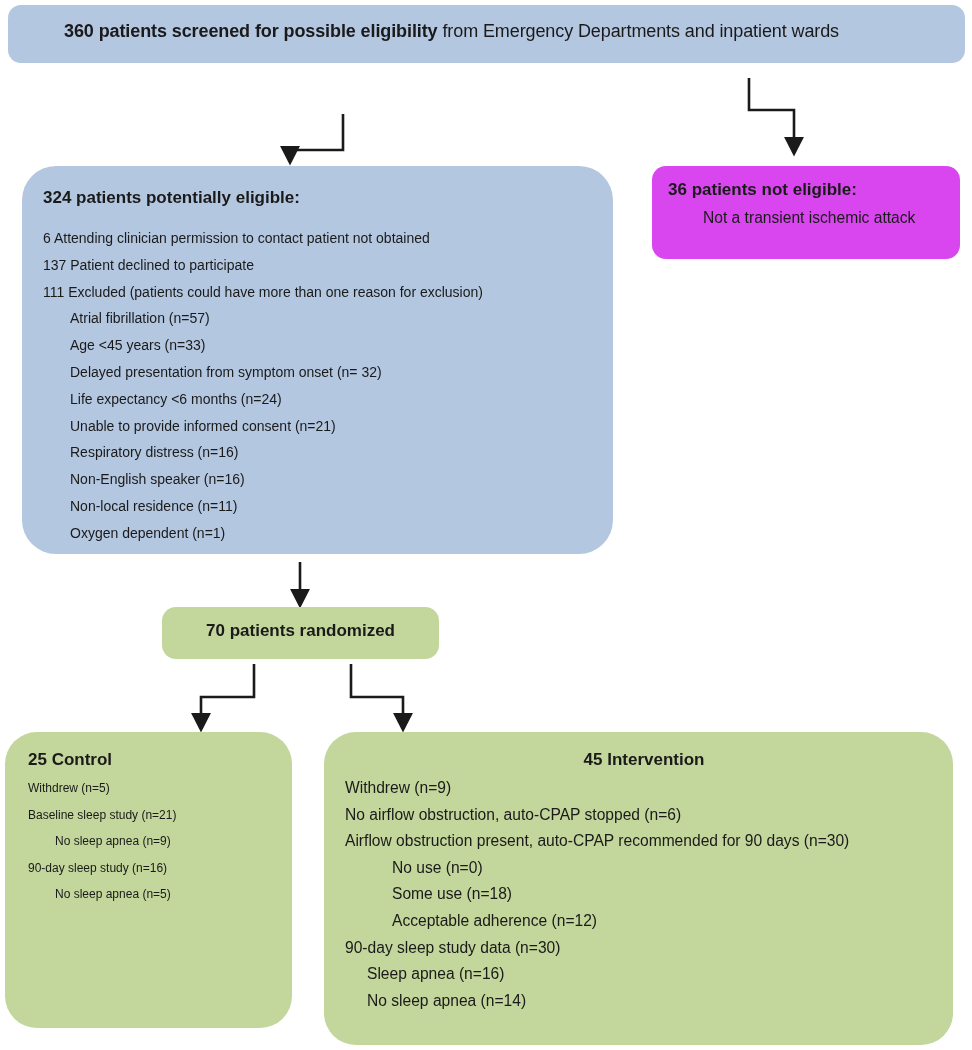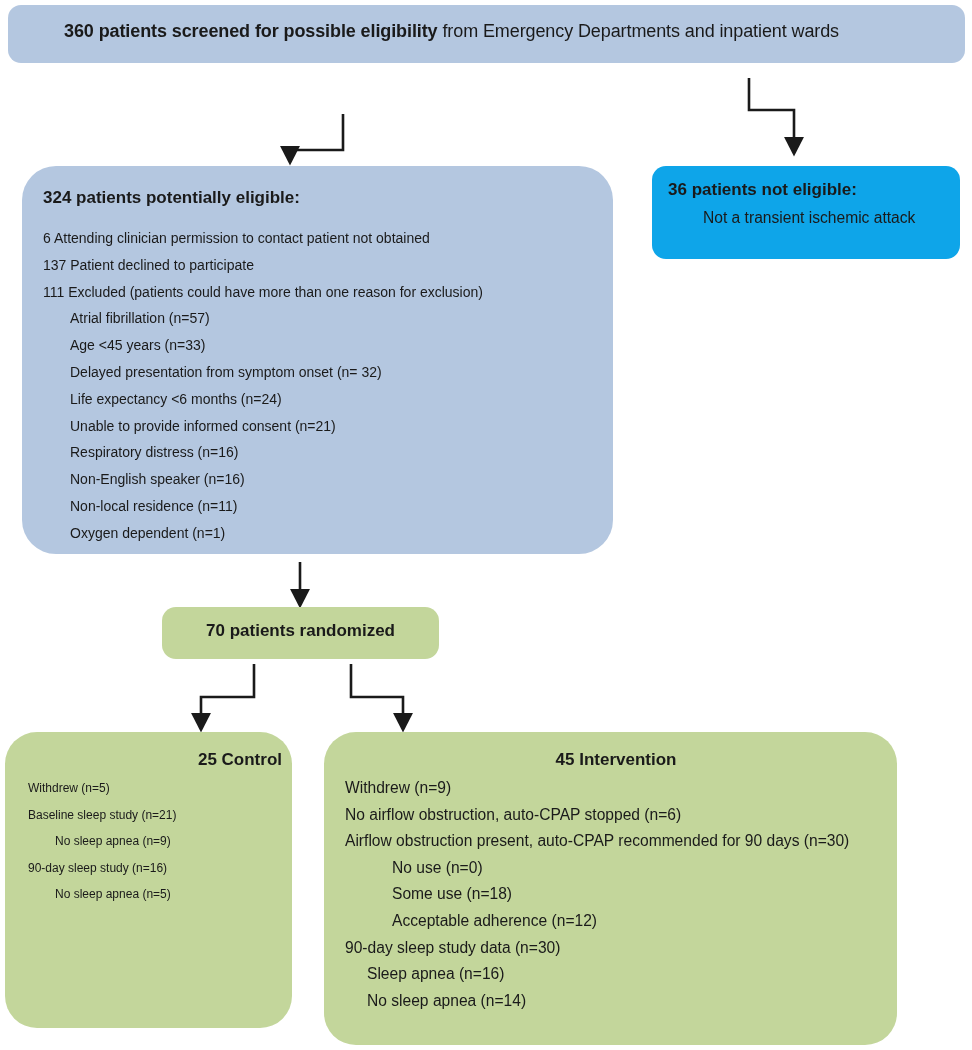"36 patients not eligible:" .box-pink { background: #0ea5e9 -> #d946ef }
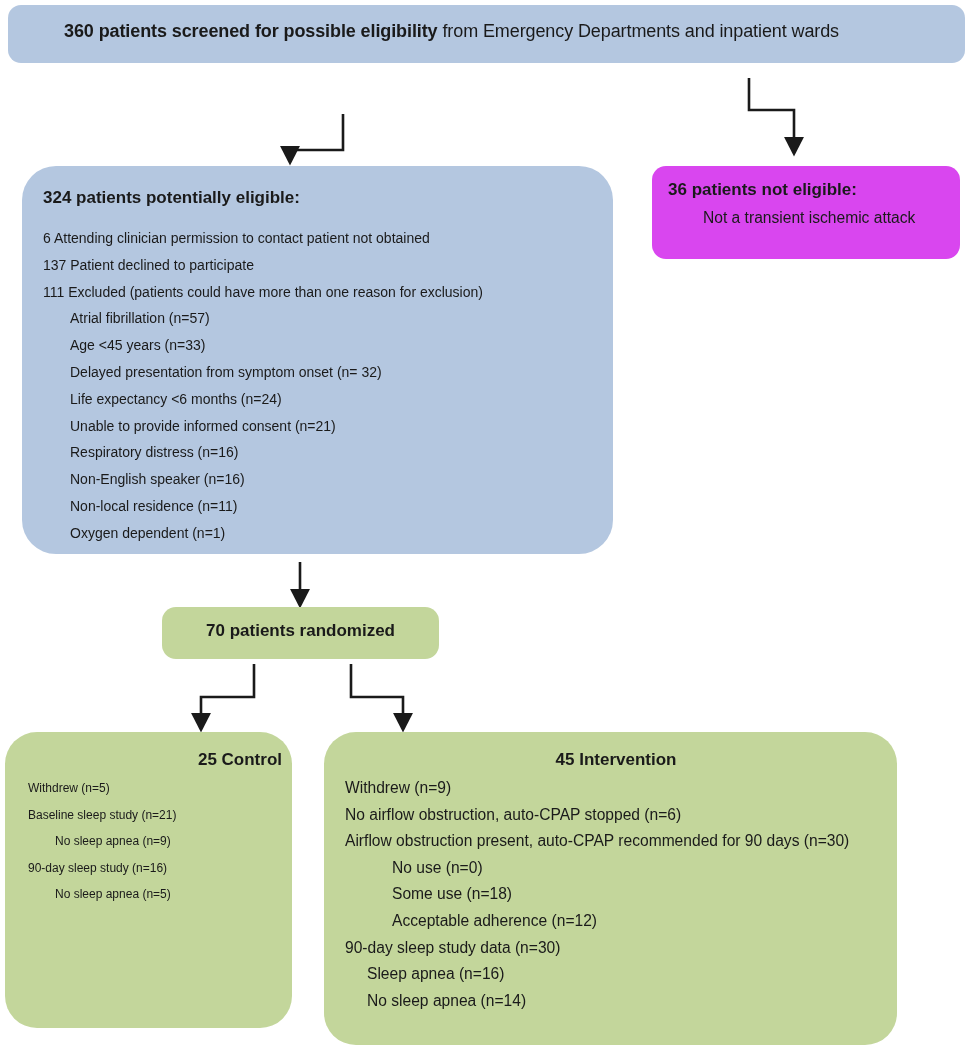"25 Control" #control-box .hdr { text-align: right -> left }
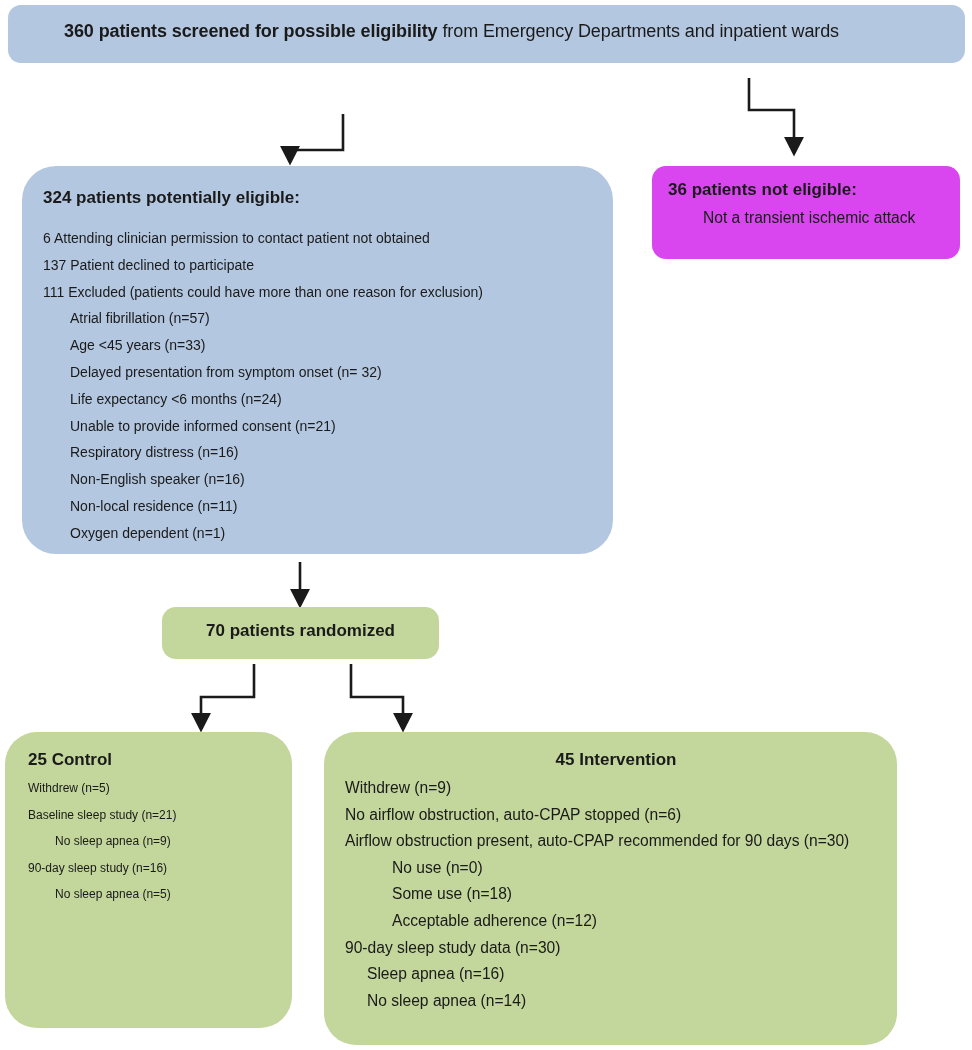"45 Intervention" #intervention-box { width: 573px -> 629px }
